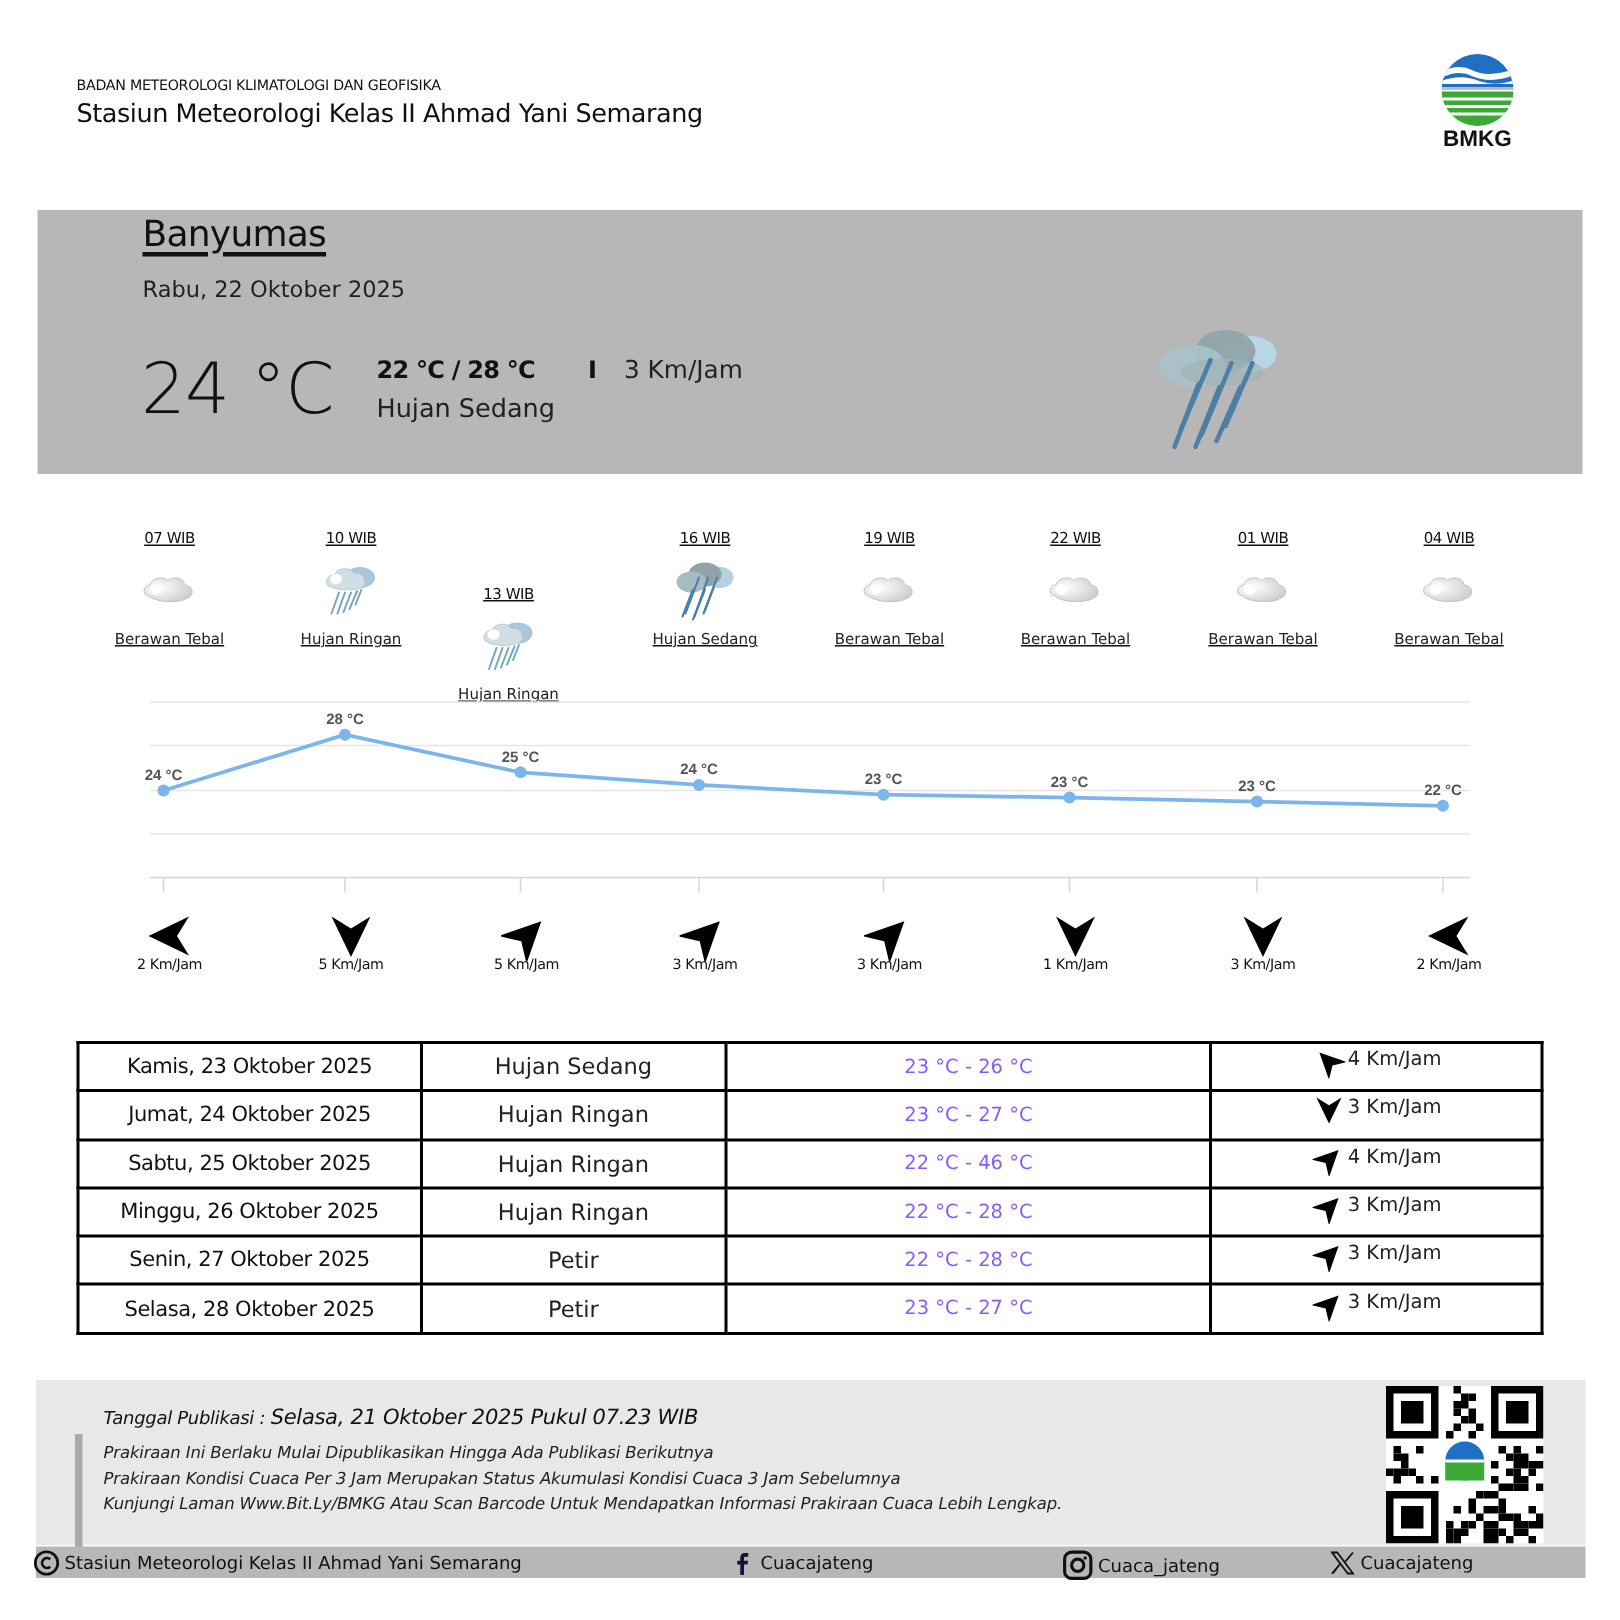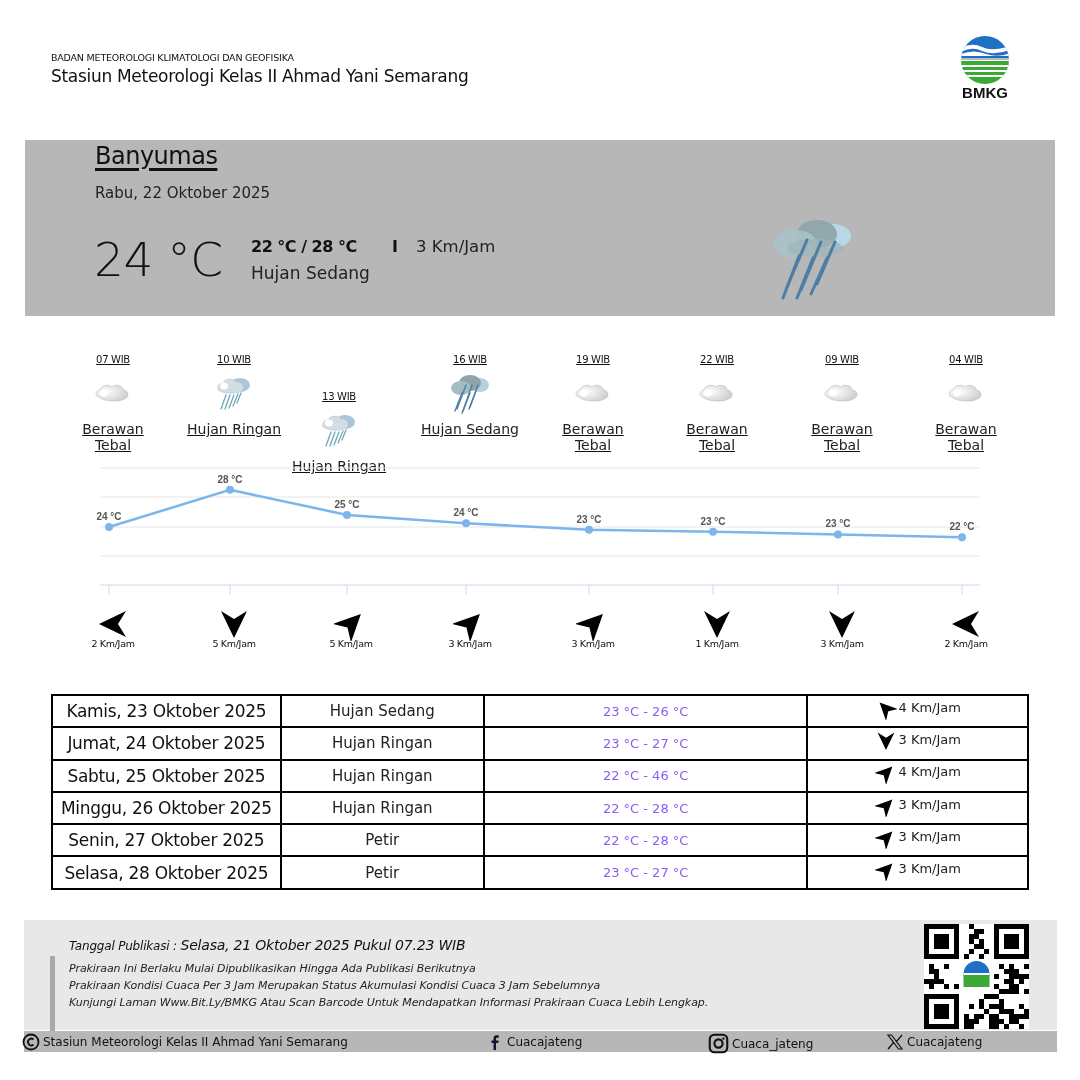"09 WIB" div.t { text: 09 -> 01 }
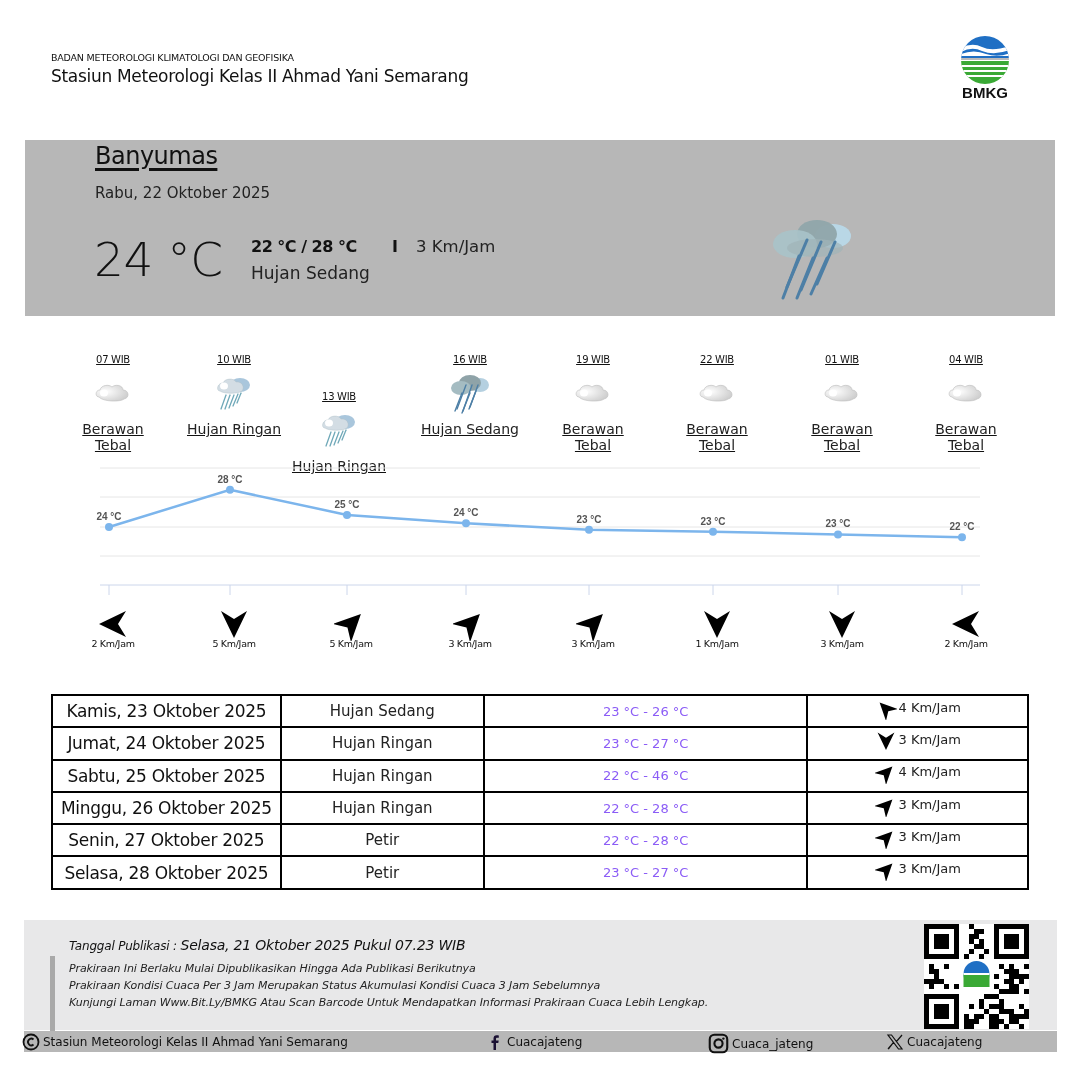"Berawan Tebal" .hour .c { font-size: 14px -> 10px }
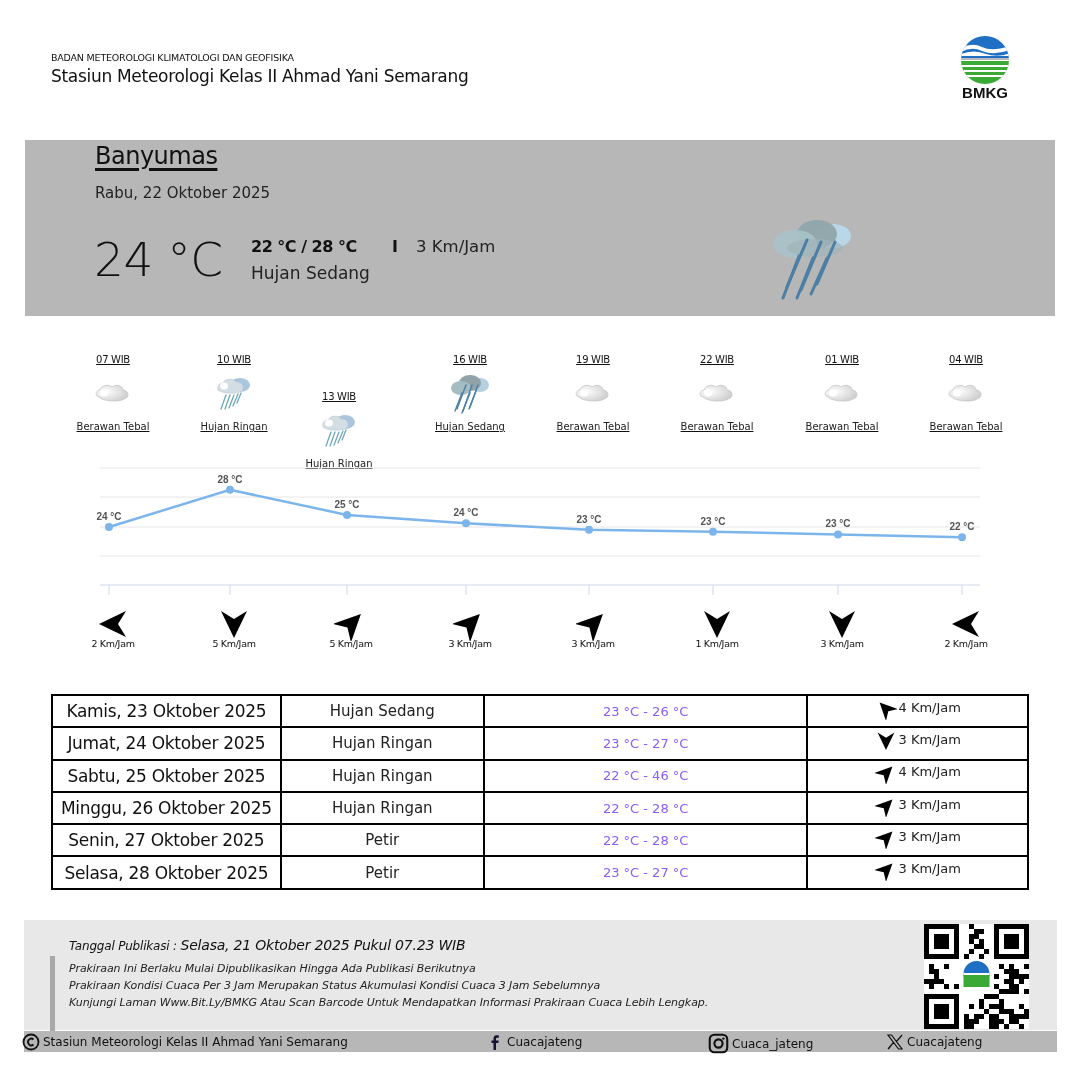"Kamis, 23 Oktober 2025" .tbl td.d { font-size: 17px -> 14px }
